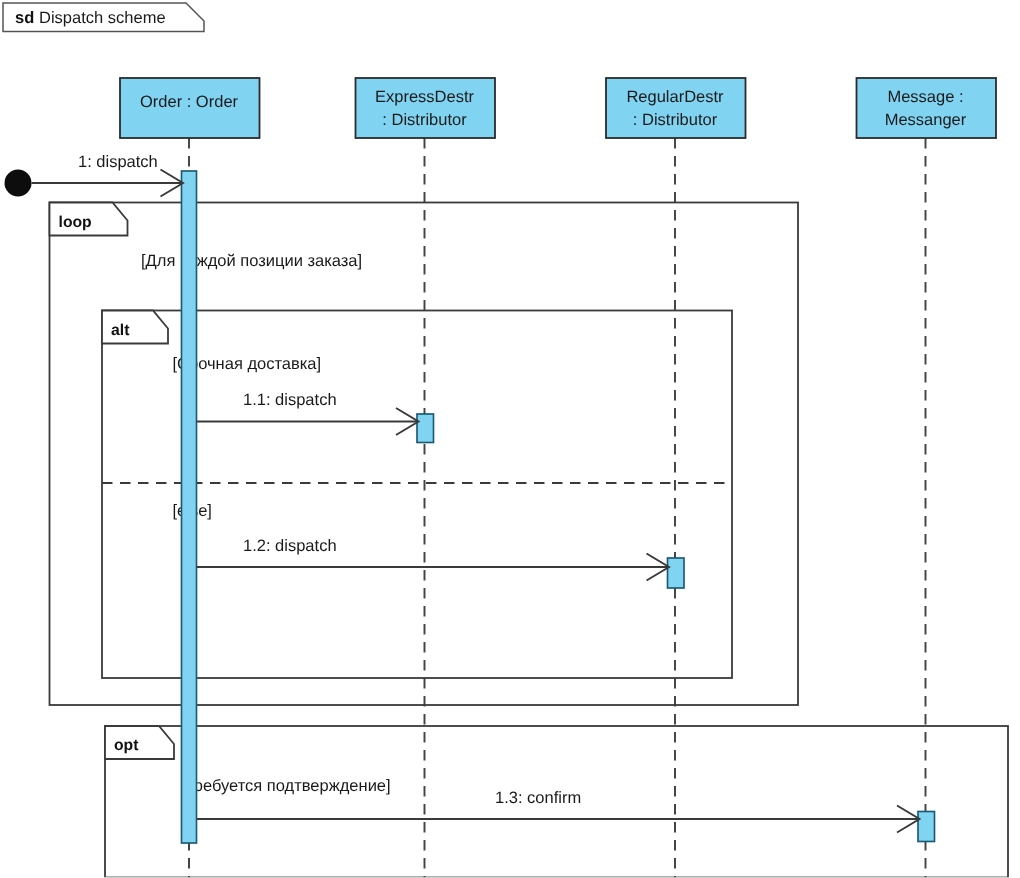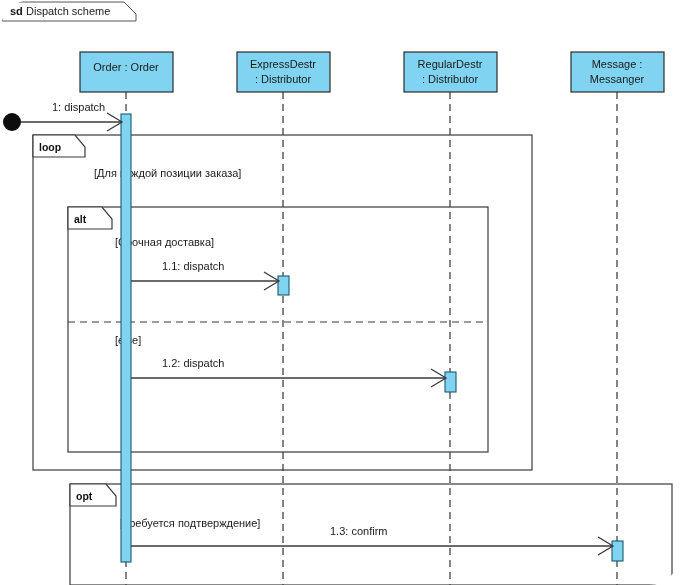"sd" #canvas { border-radius: 31px -> none }
